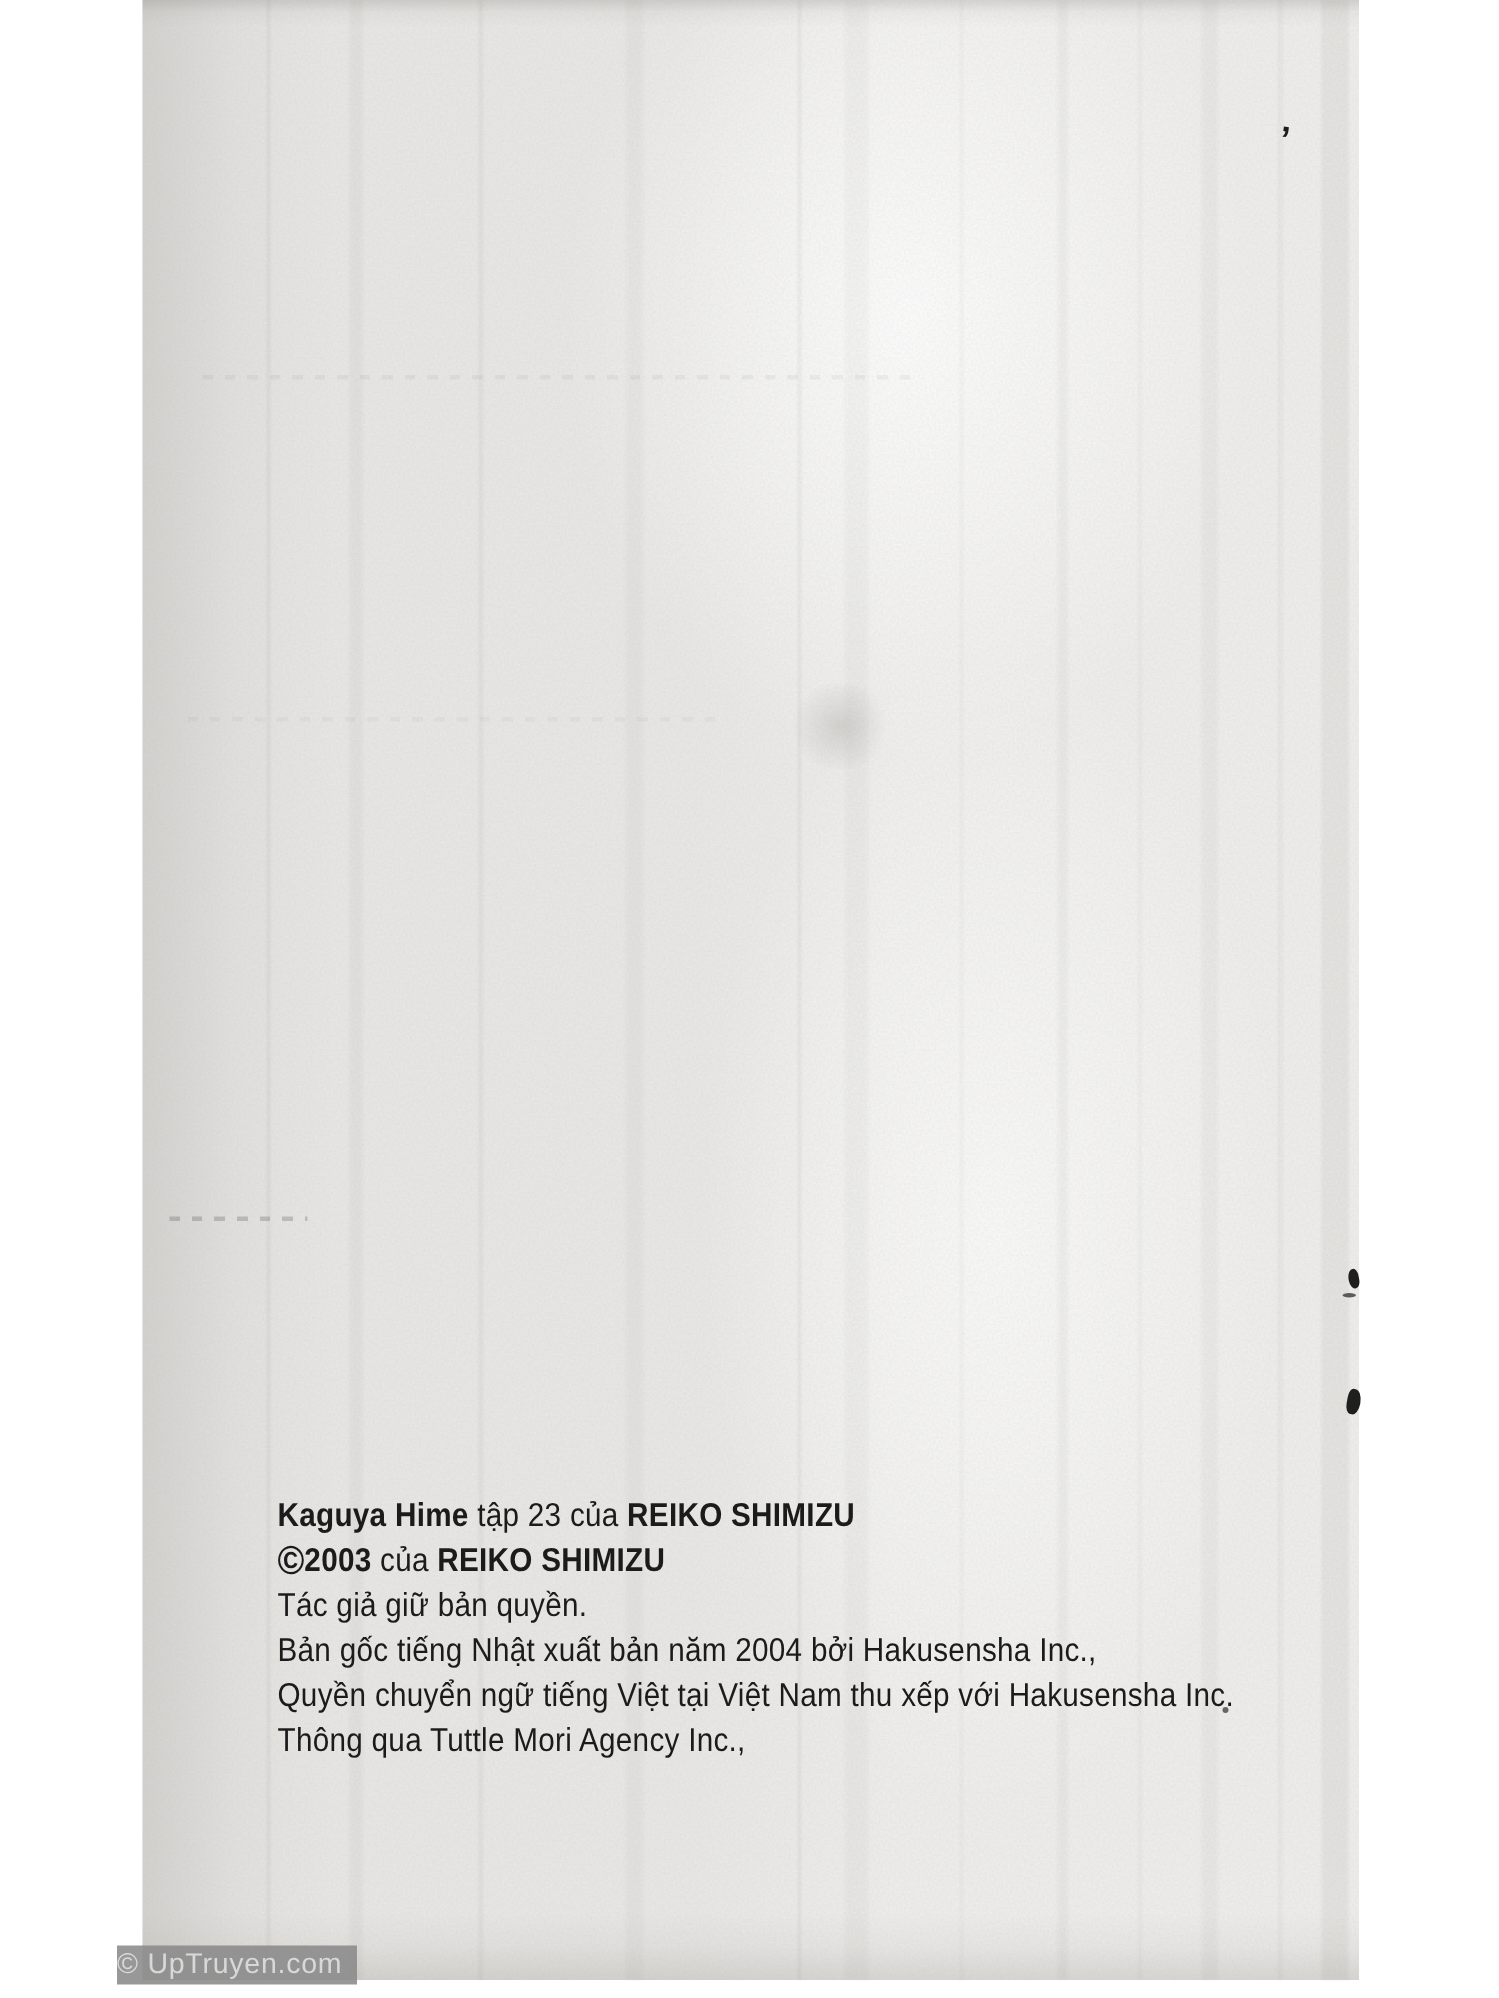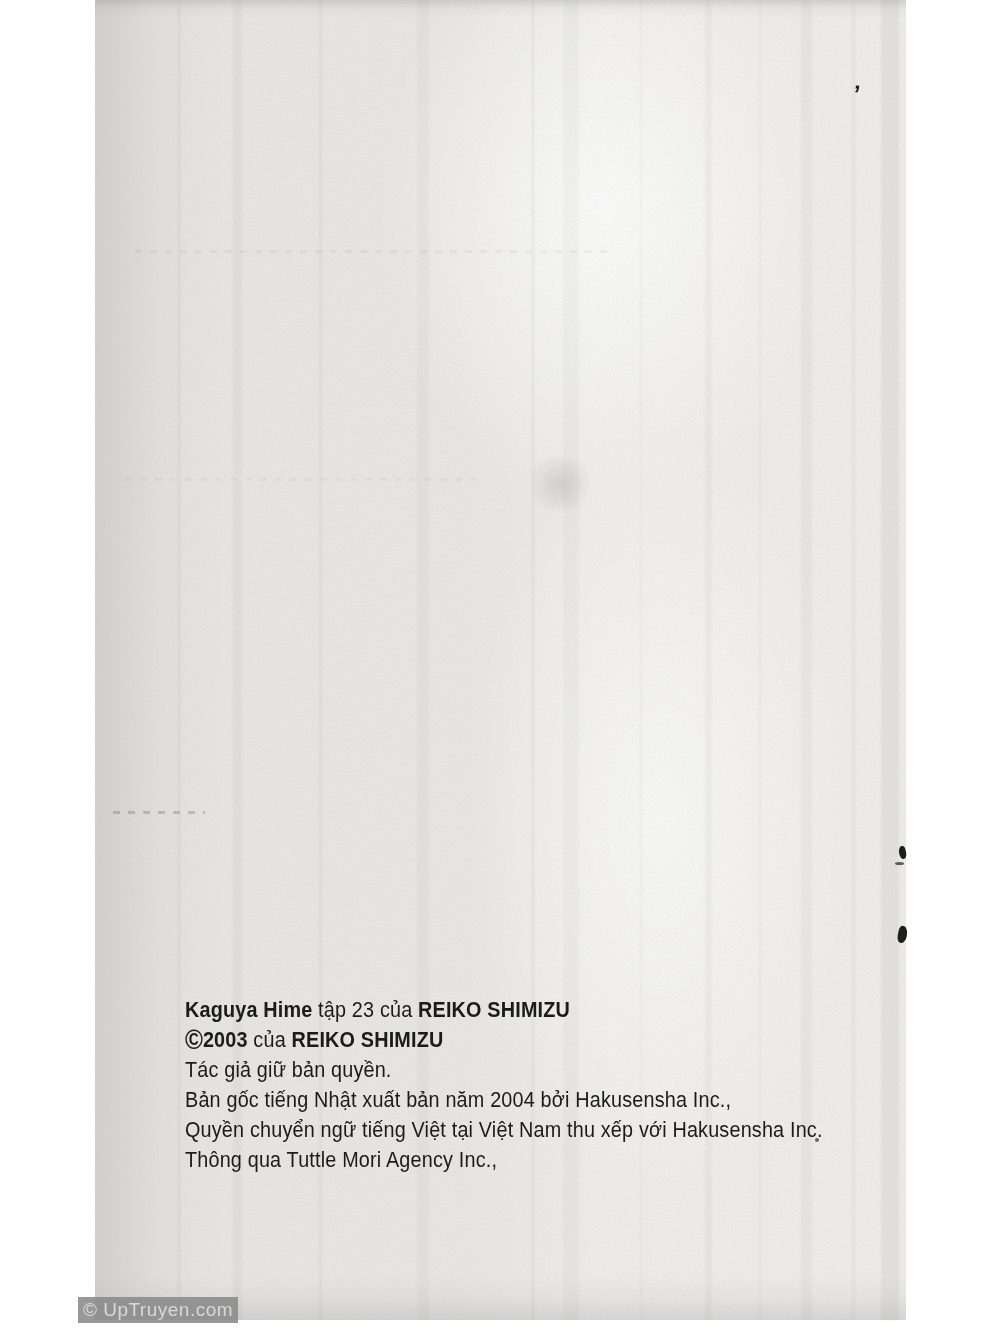"© UpTruyen.com" .watermark { text-align: center -> none }
